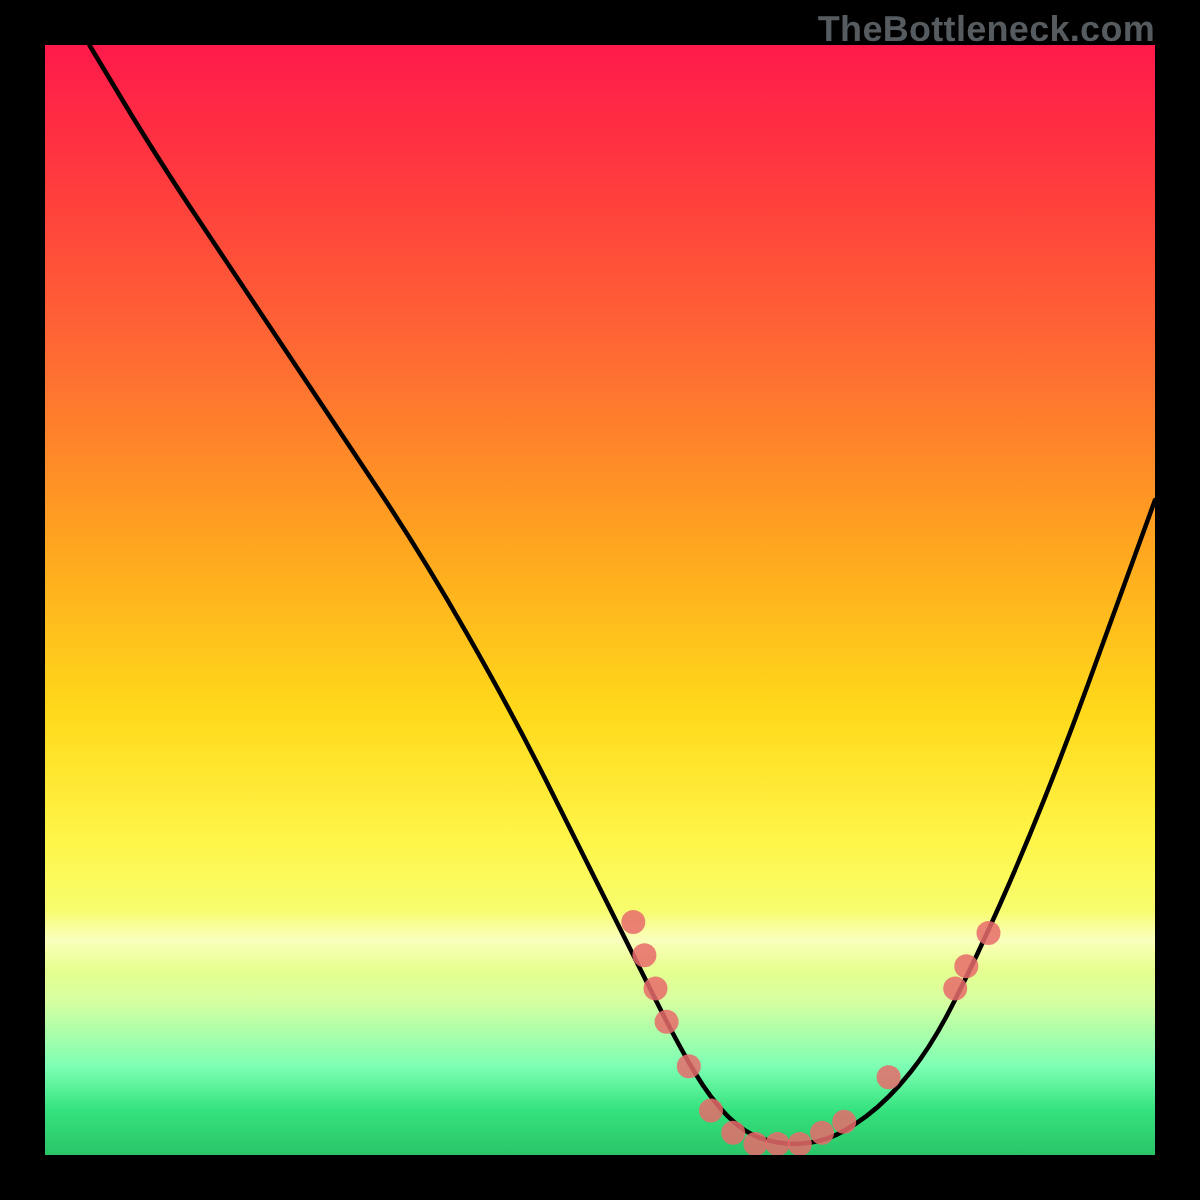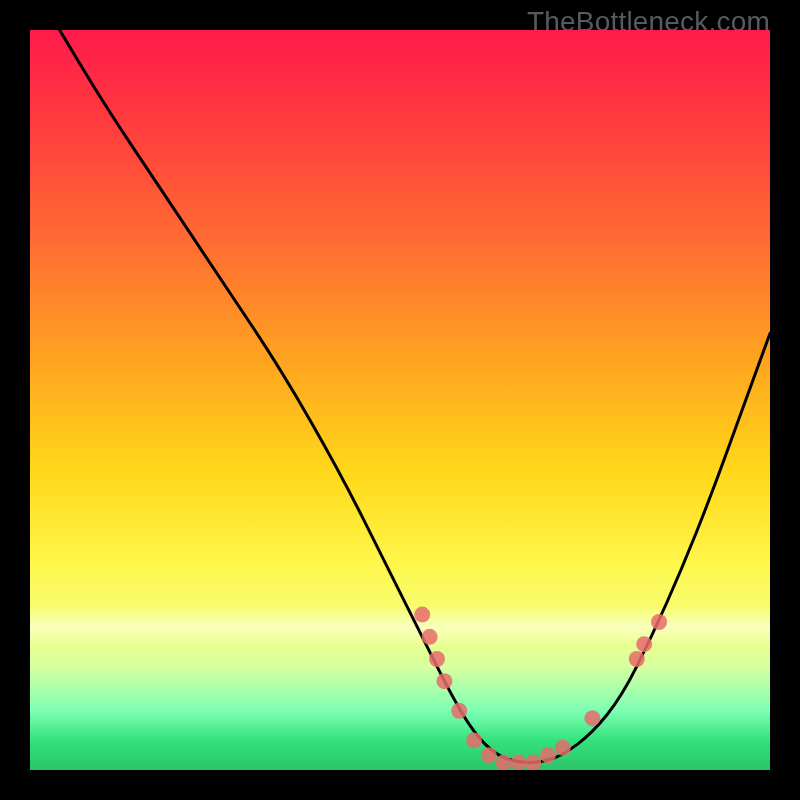"TheBottleneck.com" .watermark { font-size: 28px -> 24px; font-weight: 400 -> 700 }
